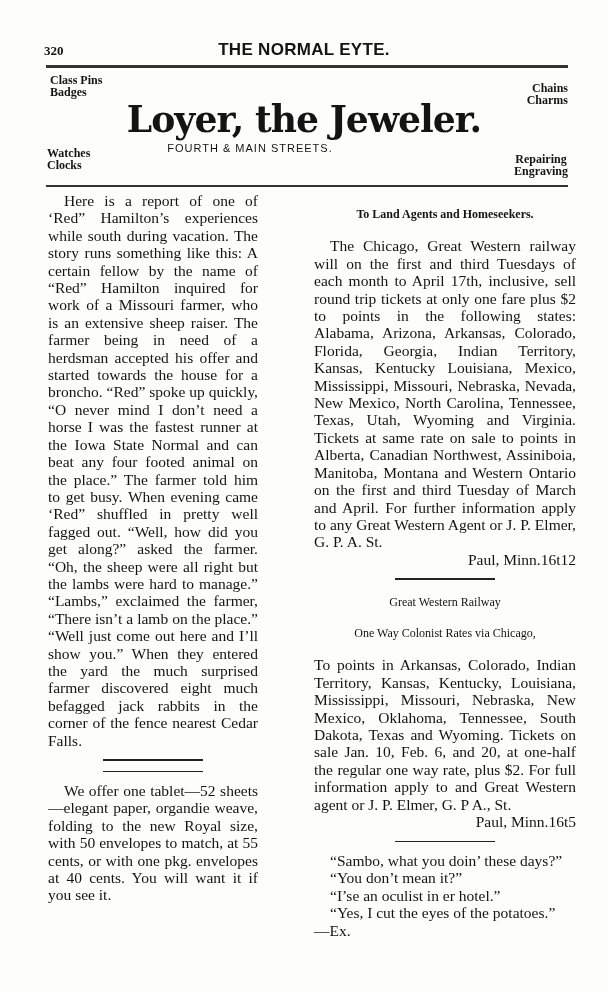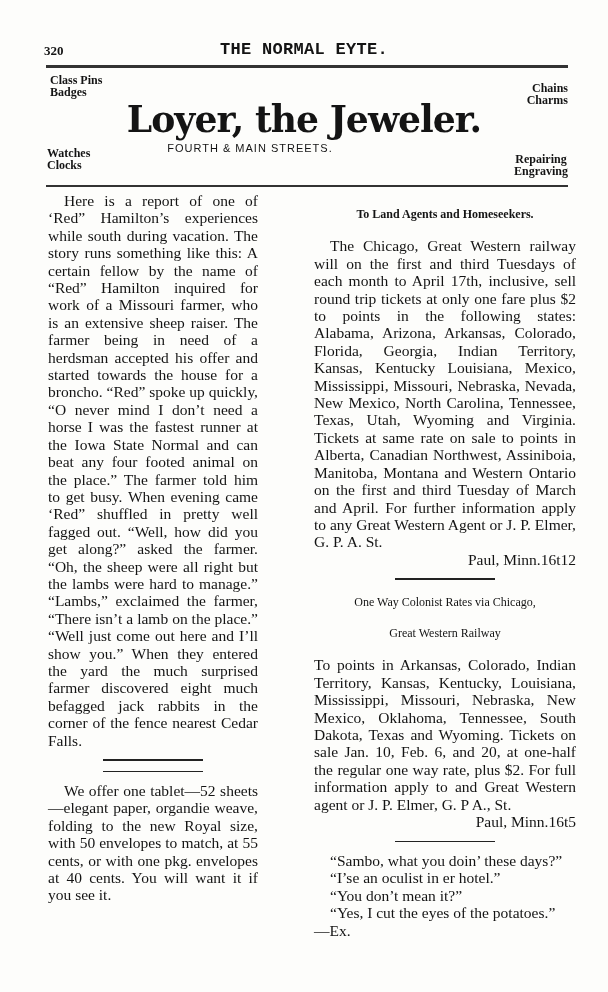"THE NORMAL EYTE." .running-title { font-family: Liberation Mono, monospace -> Liberation Sans, sans-serif }
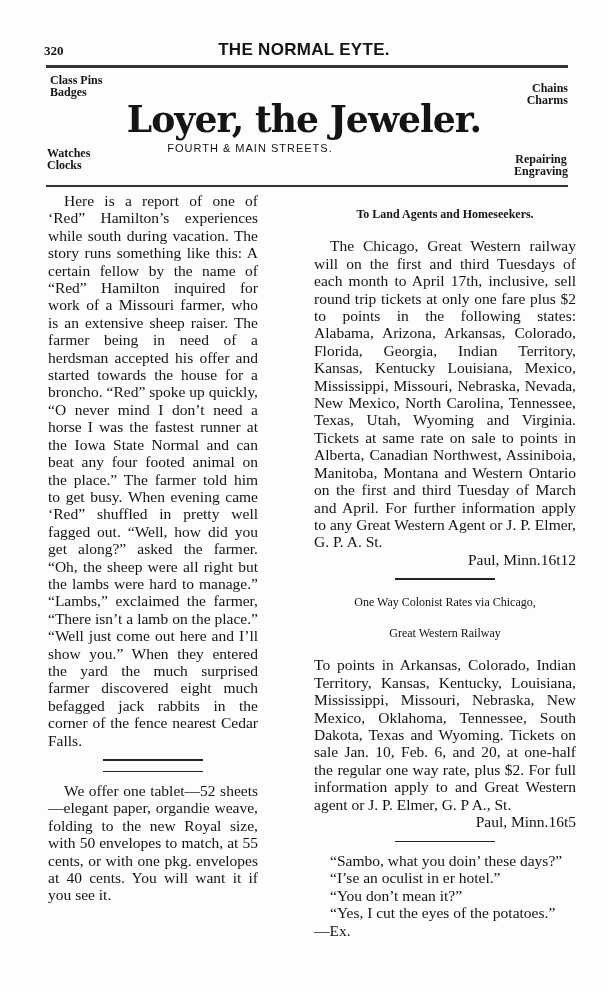"One Way Colonist Rates via" p.h { order: before "Great Western Railway" -> after "Great Western Railway" }
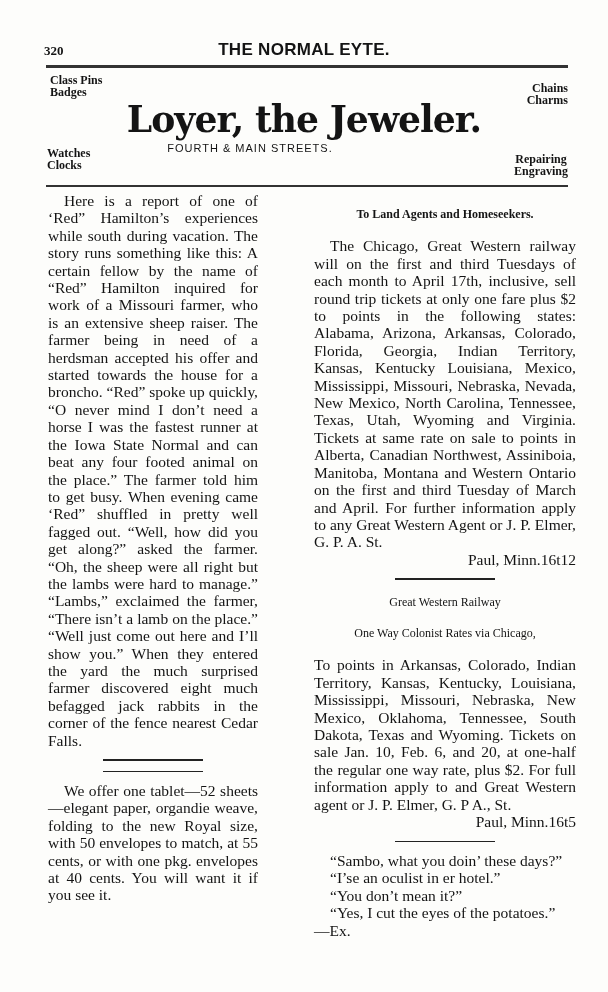"“I’se an oculist in er" p.dialog-line { order: before "“You don’t mean it?”" -> after "“You don’t mean it?”" }
